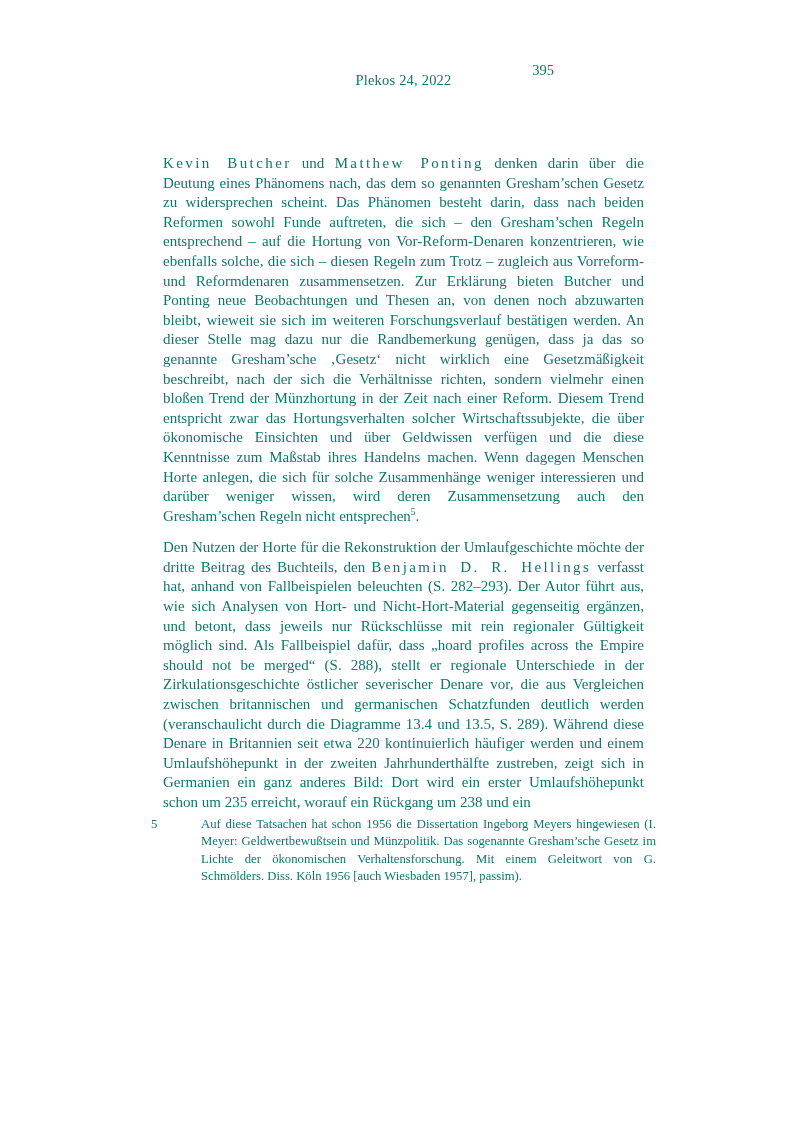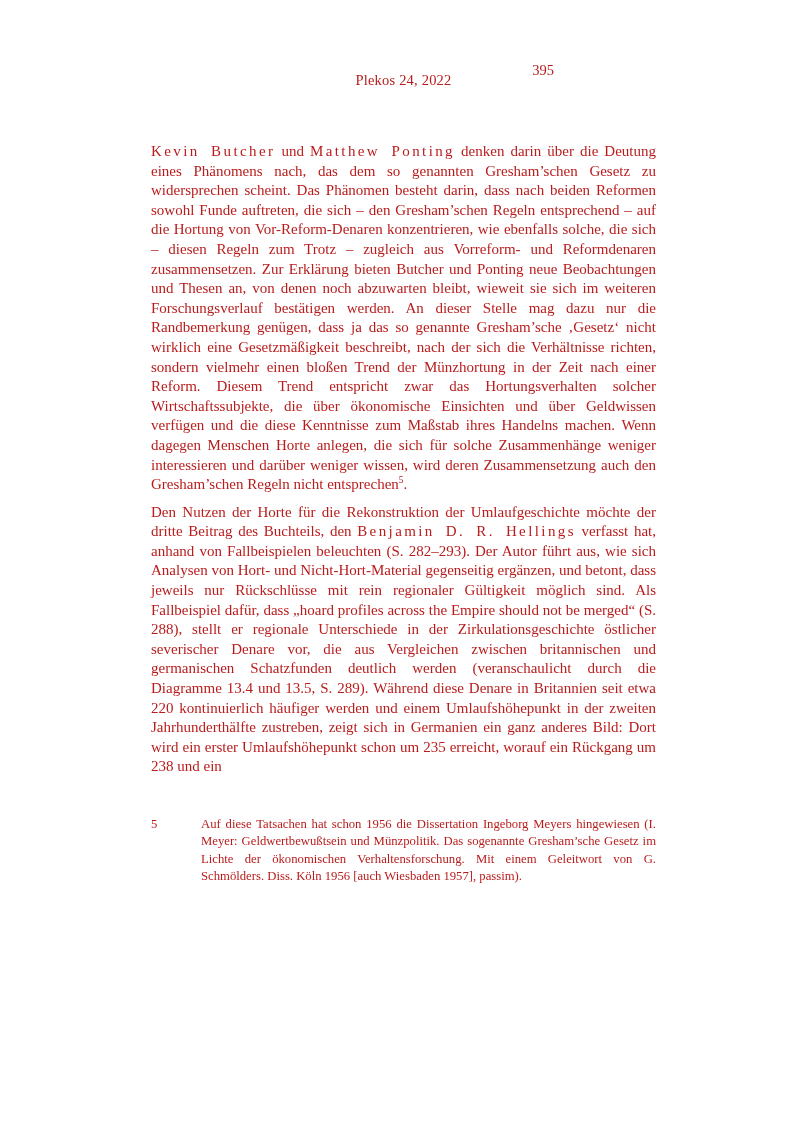"Plekos 24, 2022" .page { color: #b91c1c -> #0f766e }
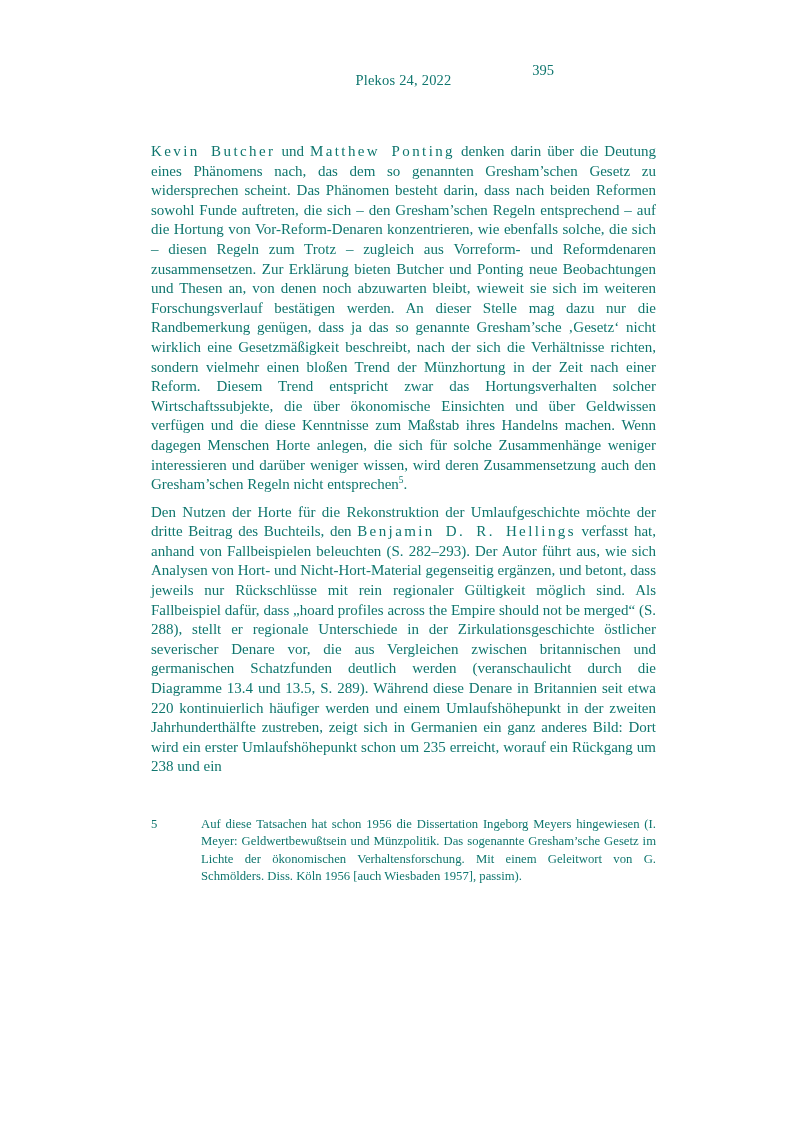"Kevin Butcher und Matthew Ponting" .para { margin: 0 -> 12px }
